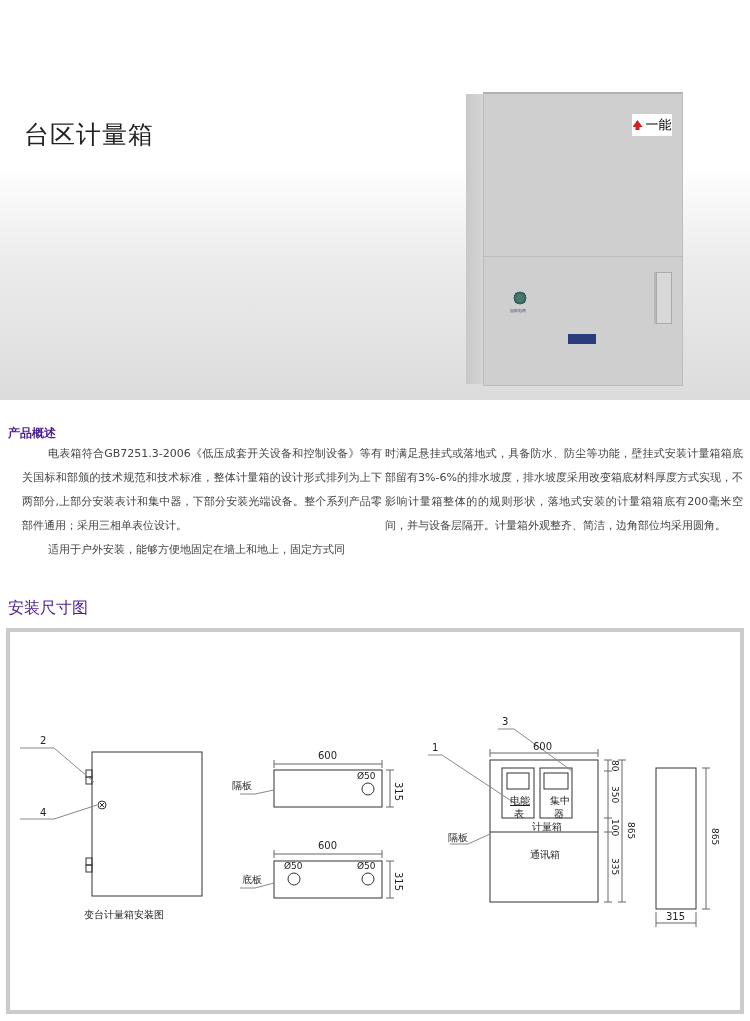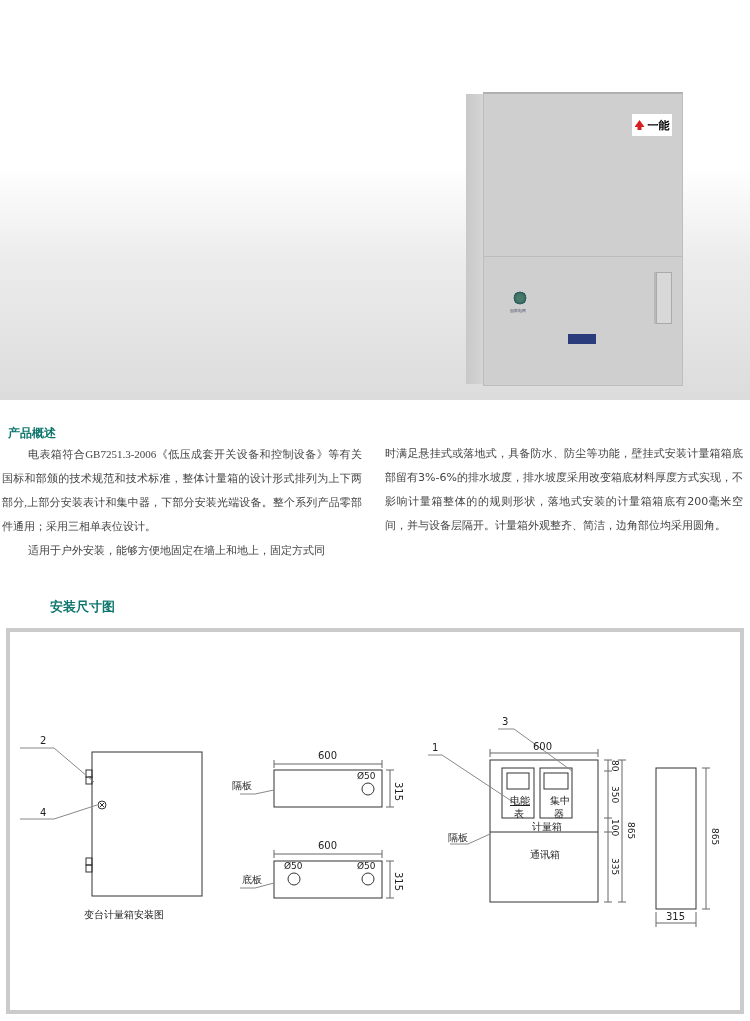"台区计量箱" div.hero-title { html: none -> <div>台区计量箱</div> }
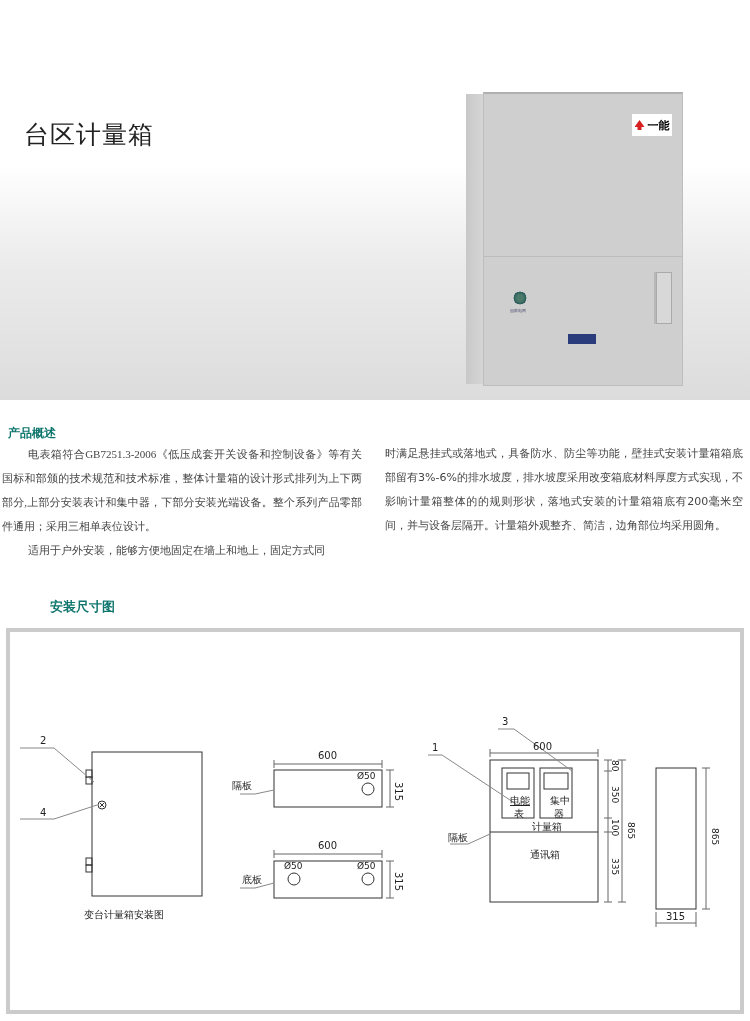"一能" .cab-logo-text { font-size: 11px -> 13px; font-weight: bold -> normal }
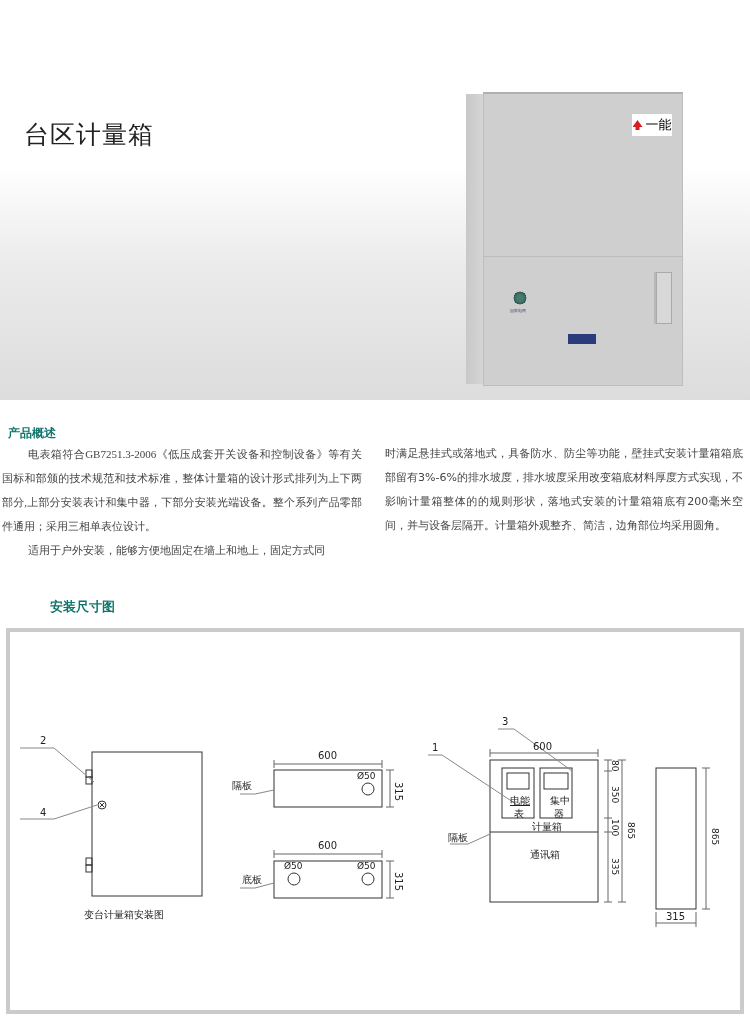"产品概述" .section-heading { color: #0f766e -> #4c1d95 }
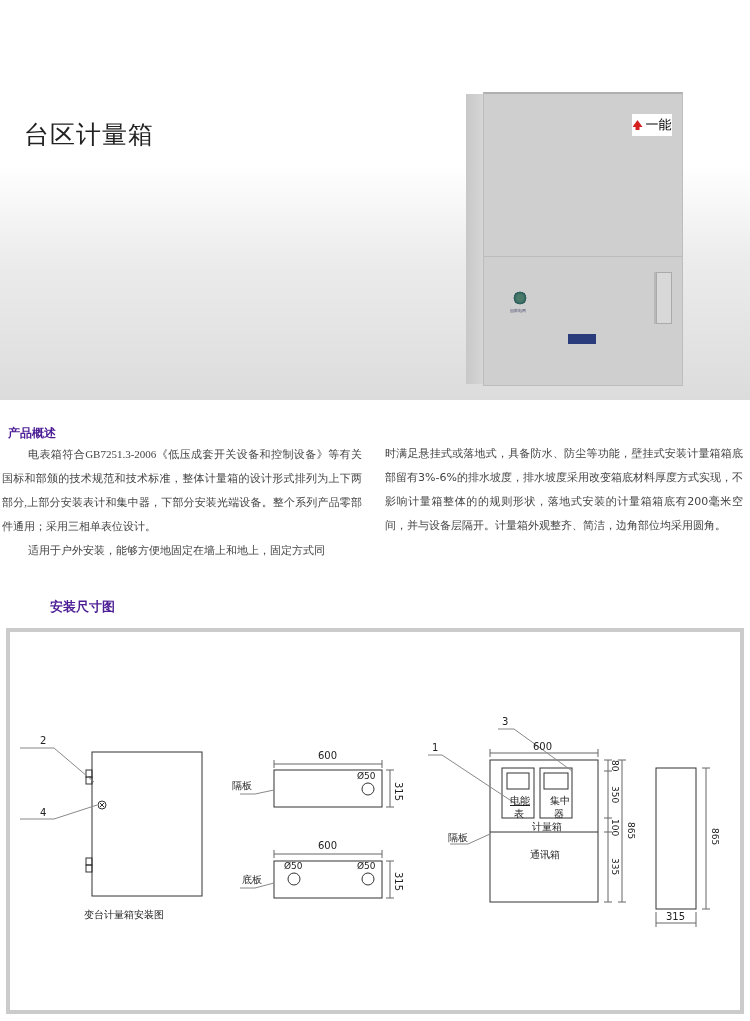"电表箱符合GB7251.3-2006《低压成套开关设备和控制设备》等有关国标和部" div.para { font-family: Liberation Serif, serif -> none; left: 2px -> 22px }
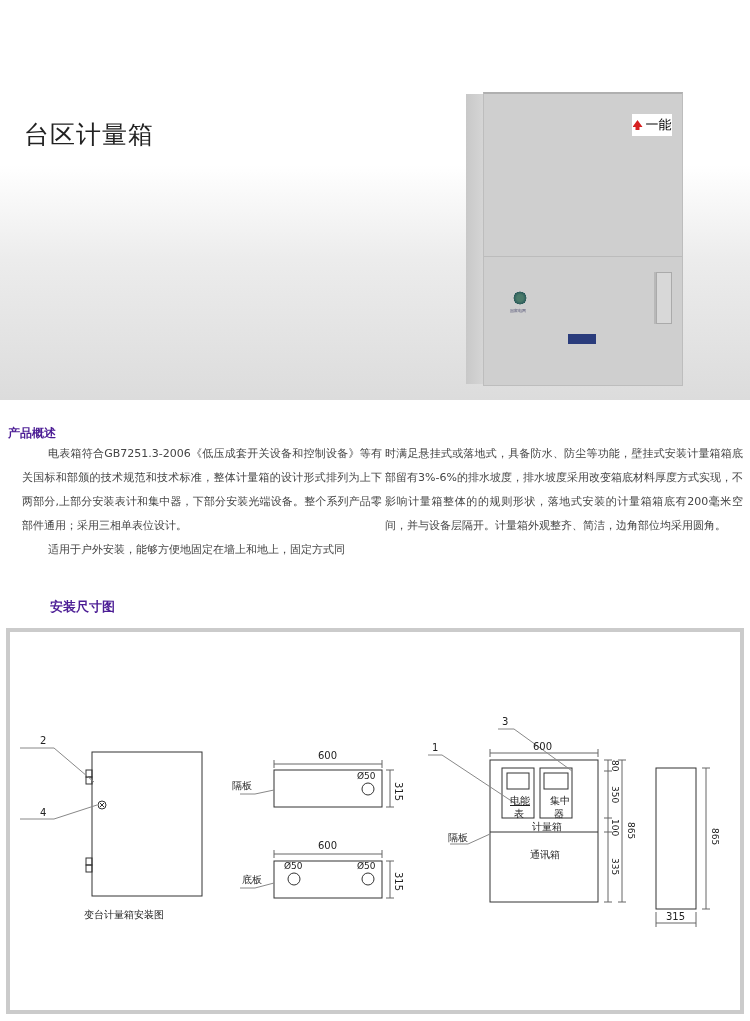"安装尺寸图" div.section-heading { font-size: 13px -> 16px; font-weight: bold -> normal; margin-left: 42px -> none }
